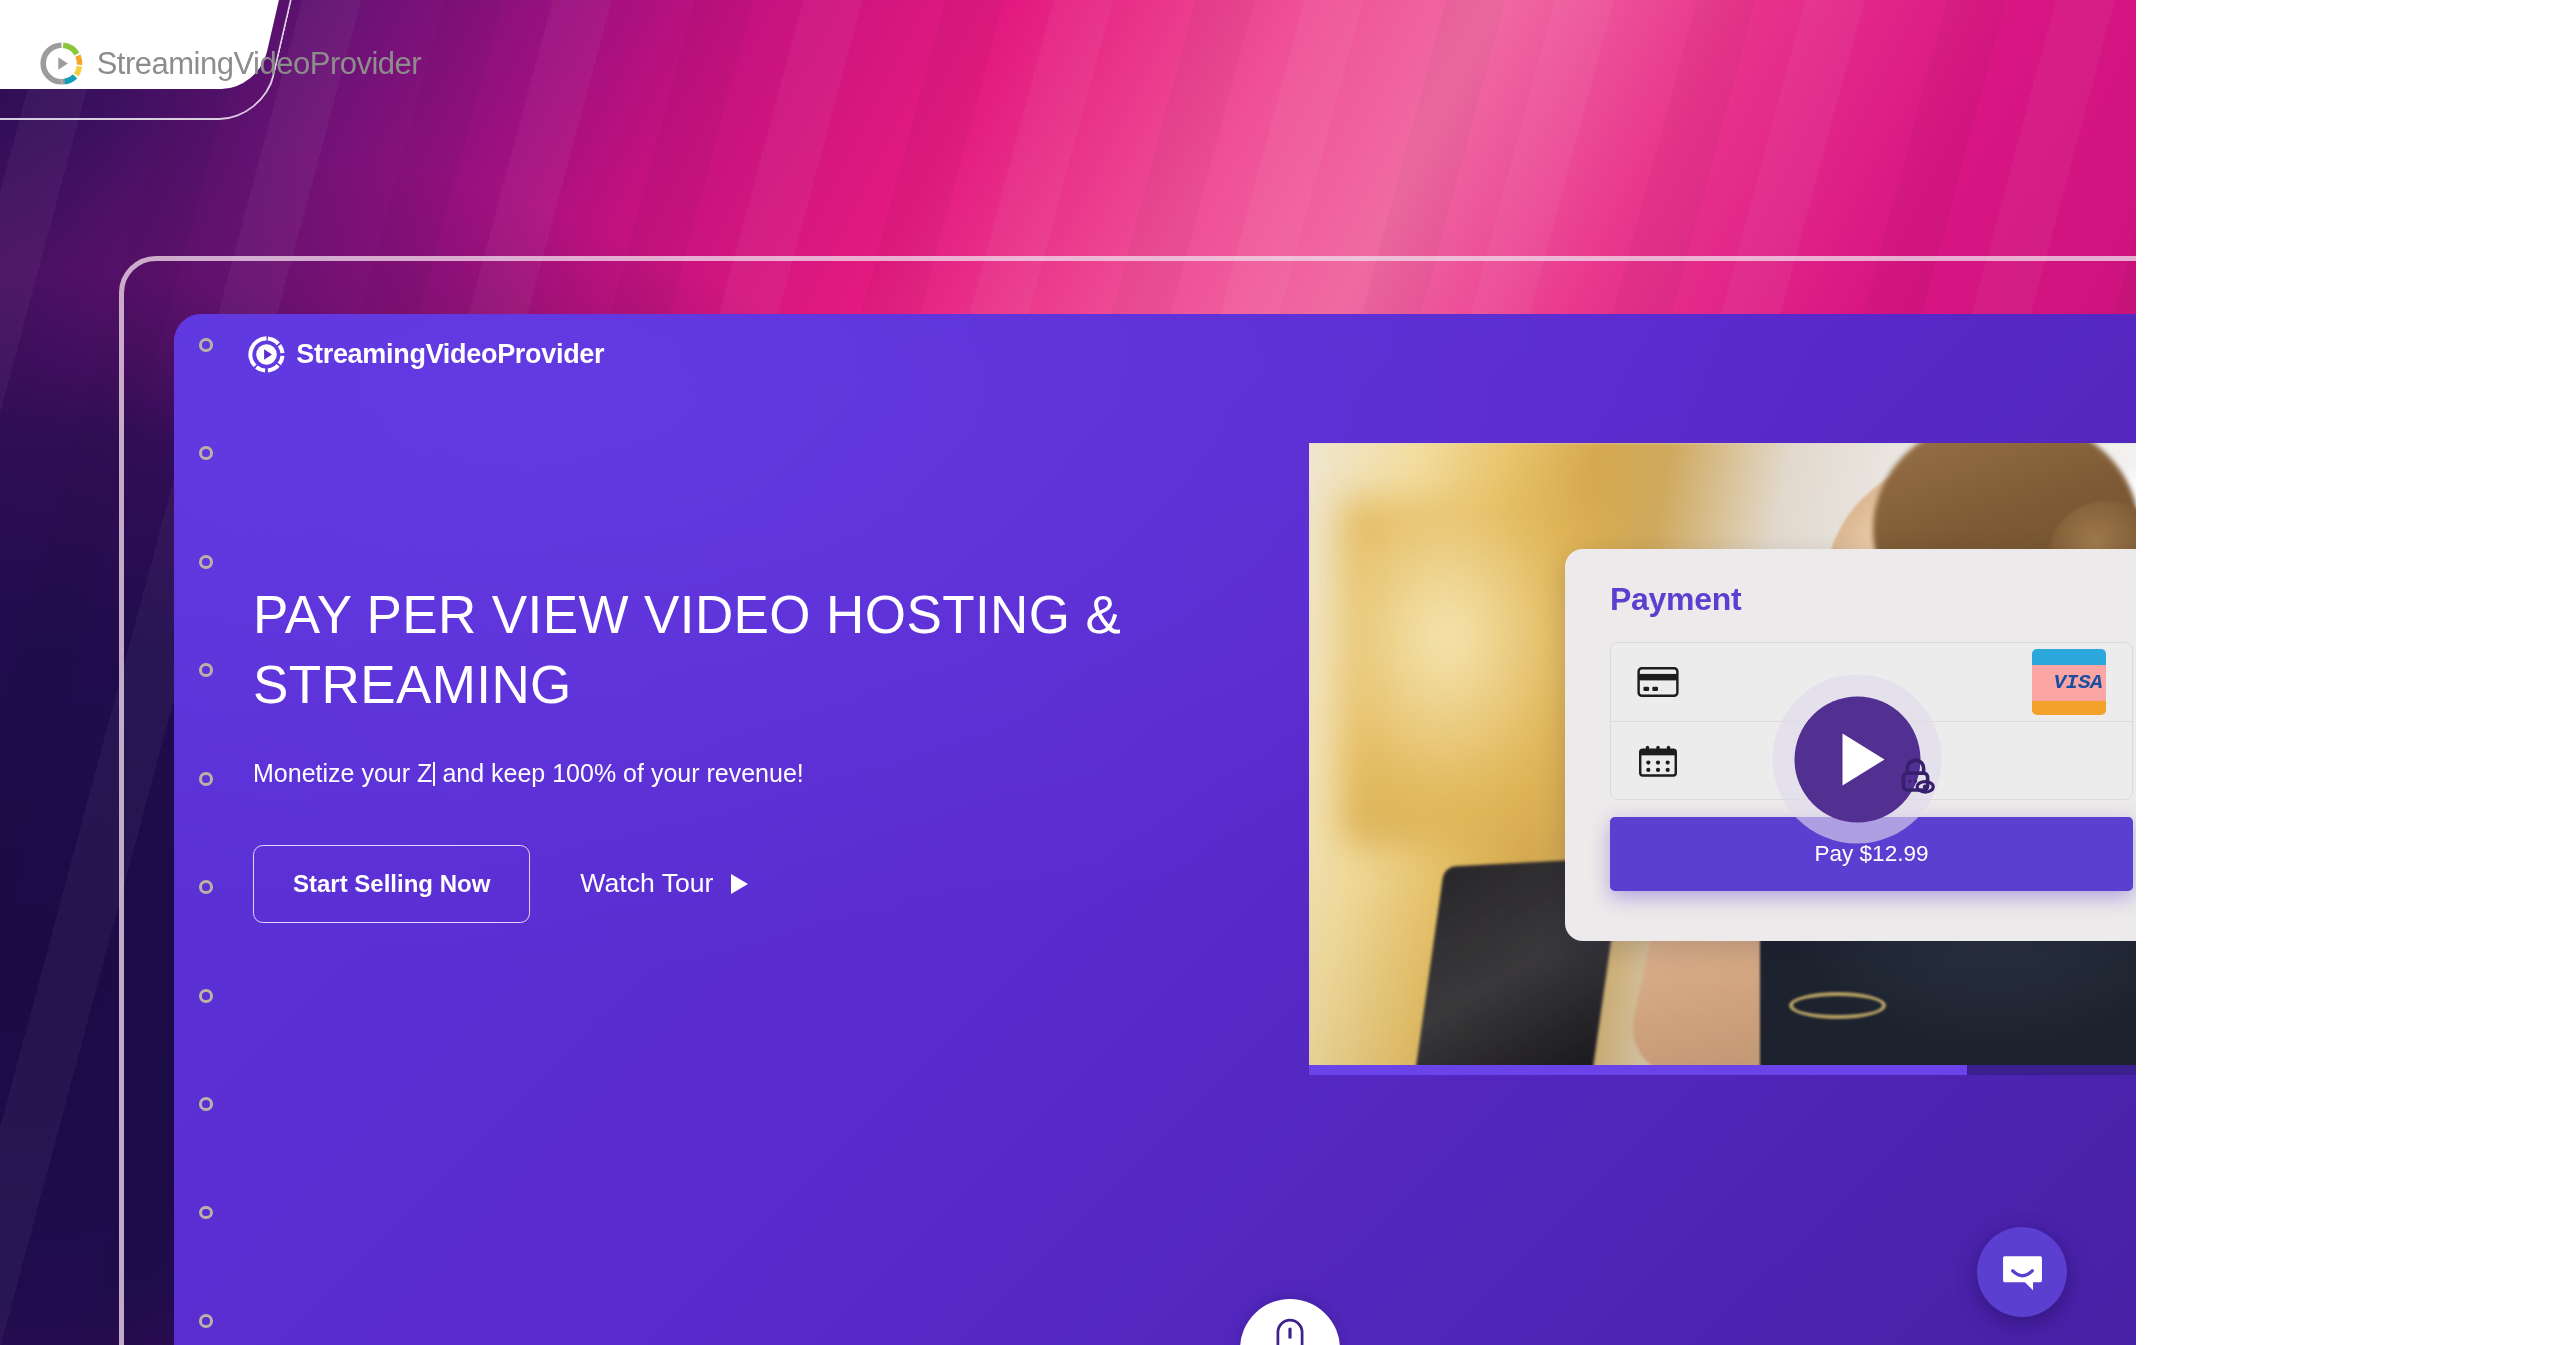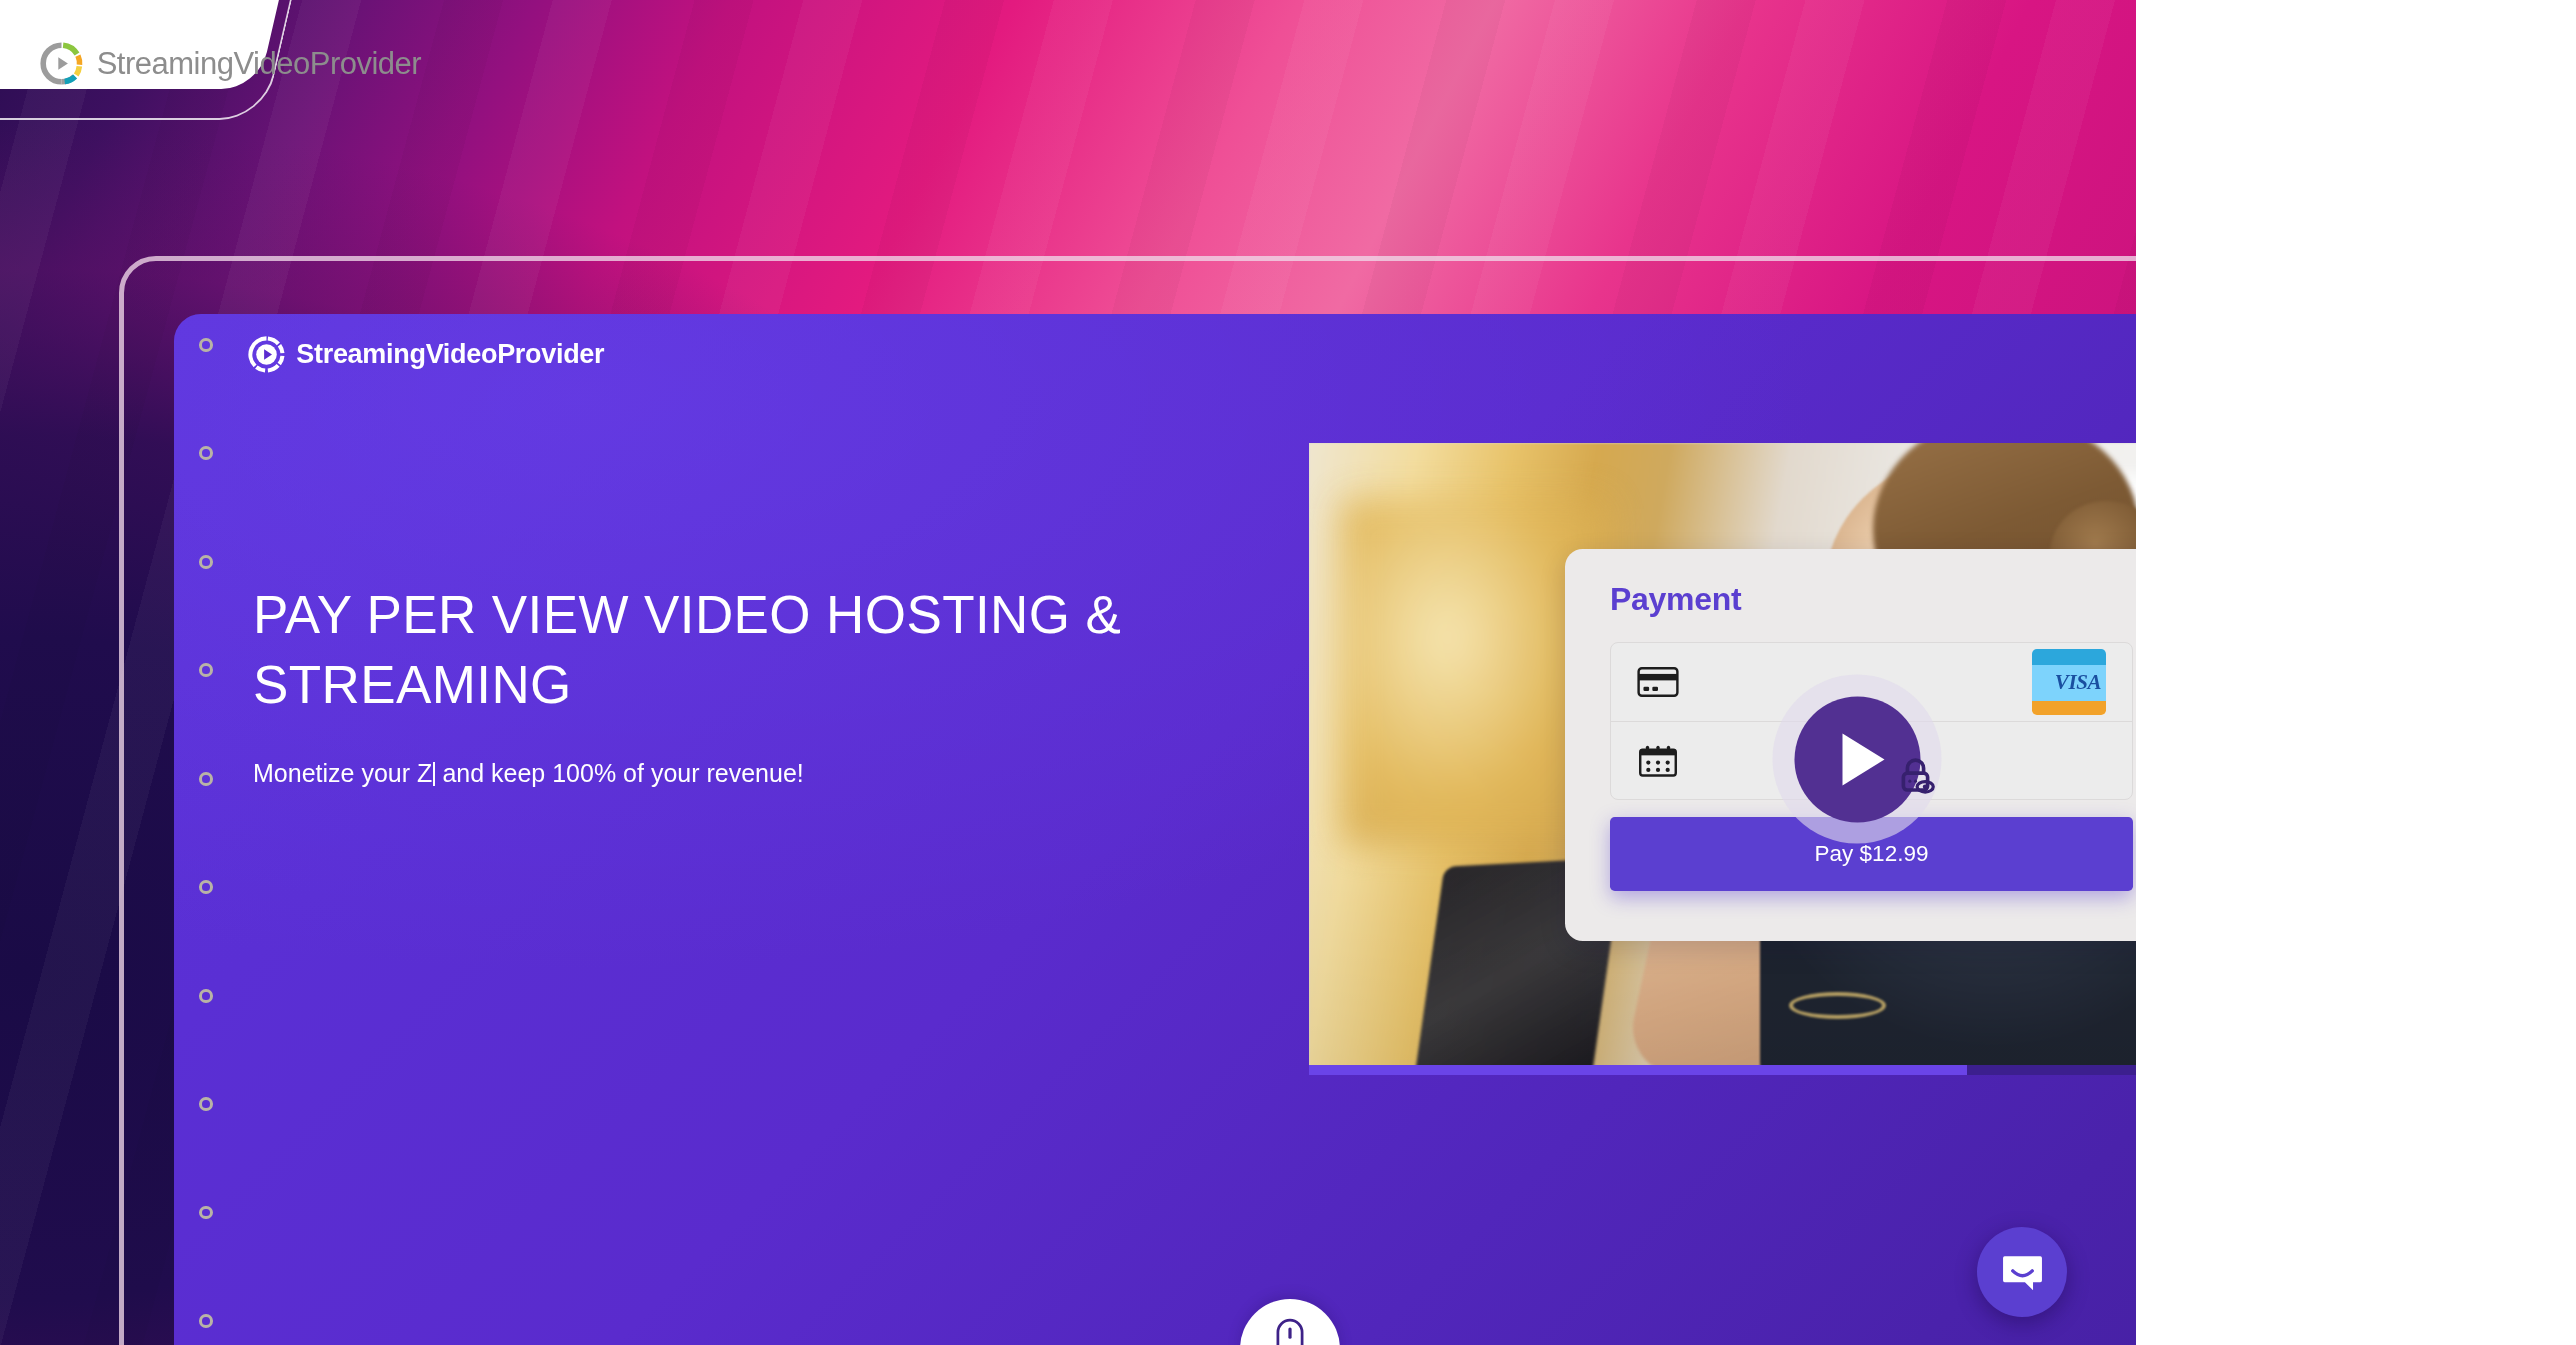"VISA" #visa-badge .vb-mid { background: #7dd3fc -> #fca5a5; font-family: Liberation Serif, serif -> Liberation Mono, monospace }
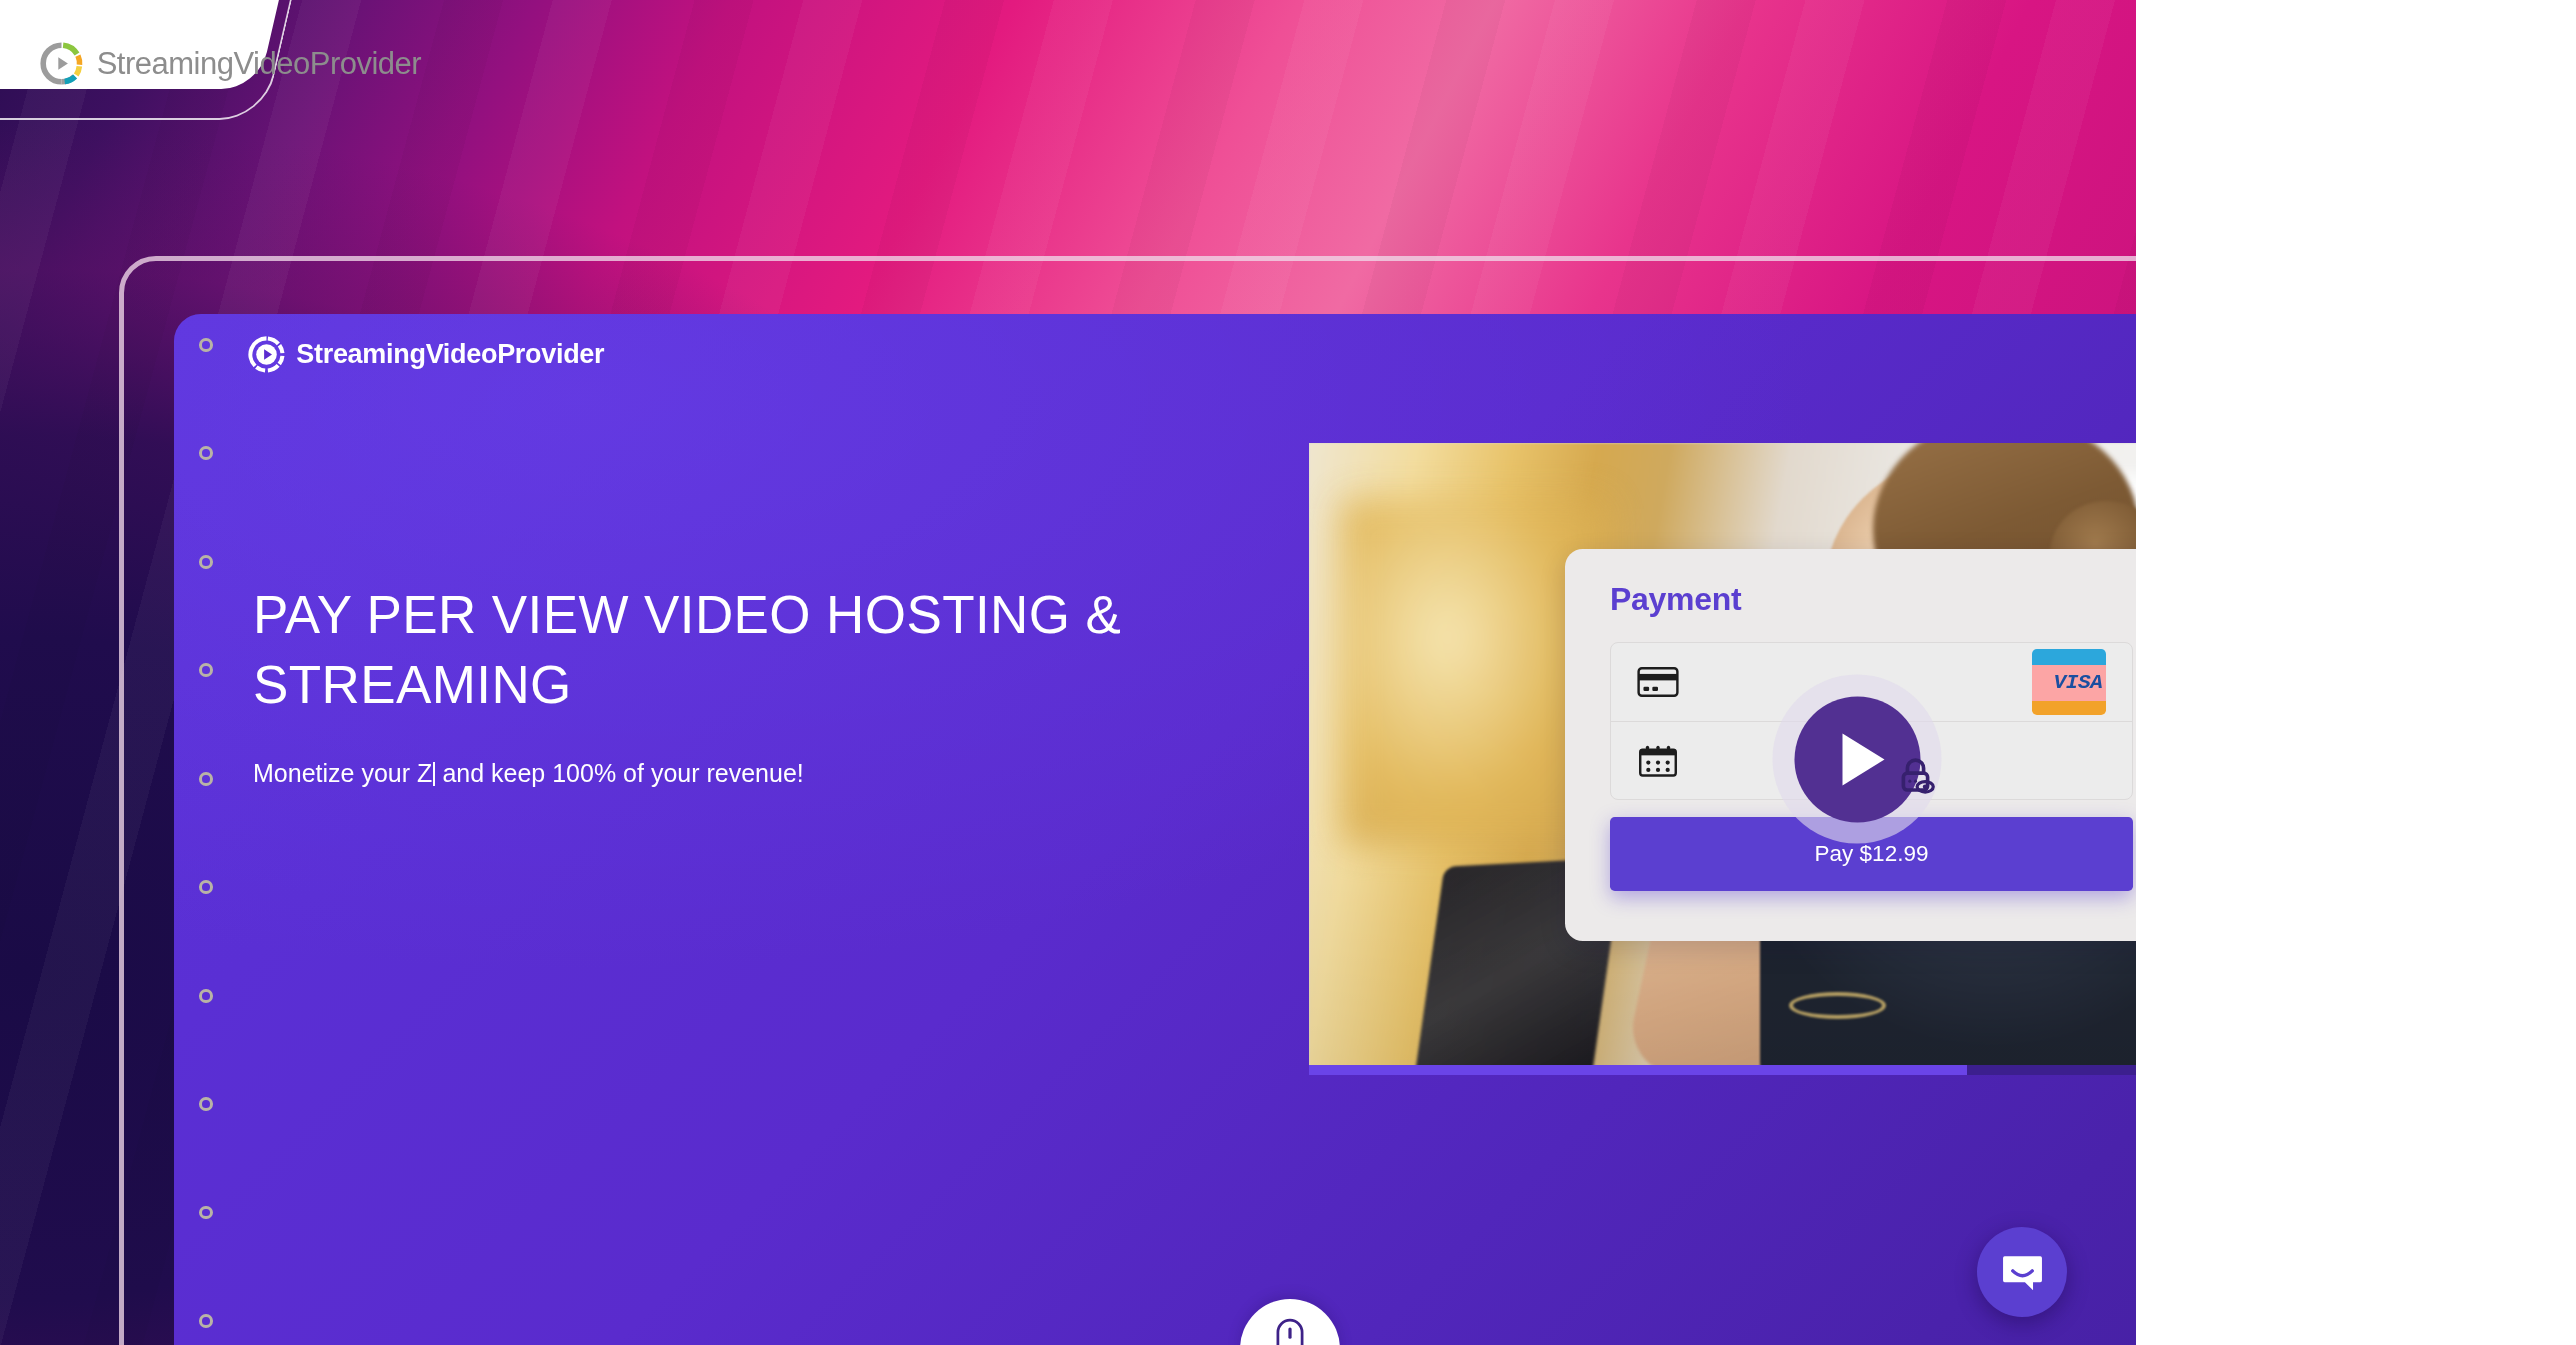"Start Selling Now" div { html: none -> <div> <button>Start Selling Now</button> <a> <span>Watch Tour</span> <span></span> </a> </div> }
